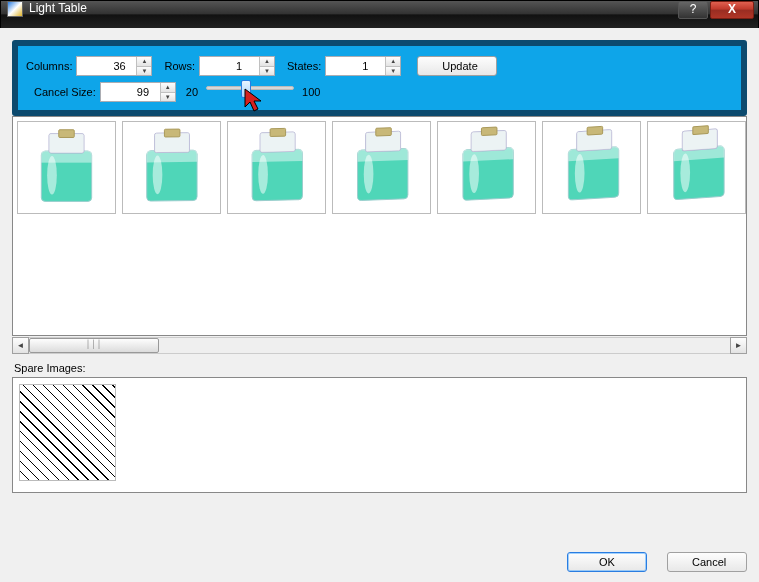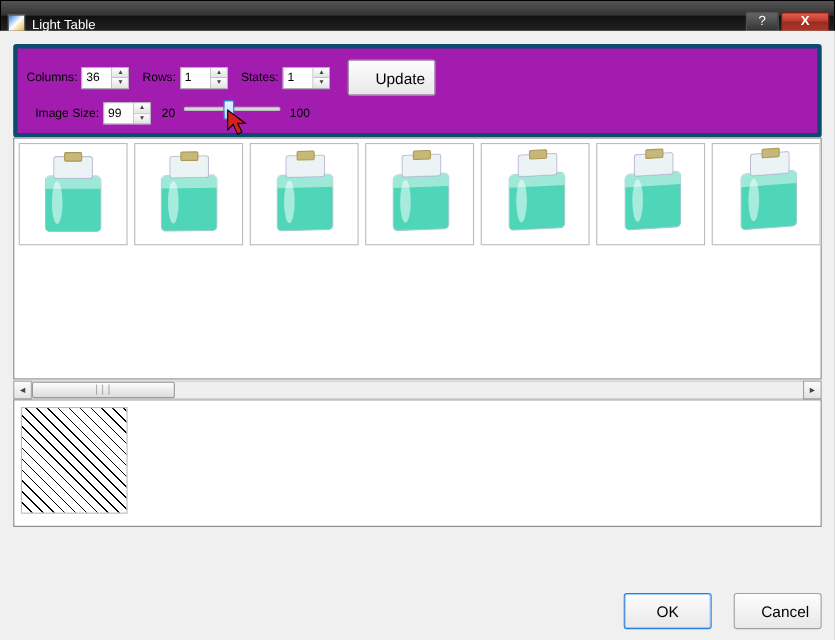"Light Table" .titlebar { align-items: flex-end -> flex-start }
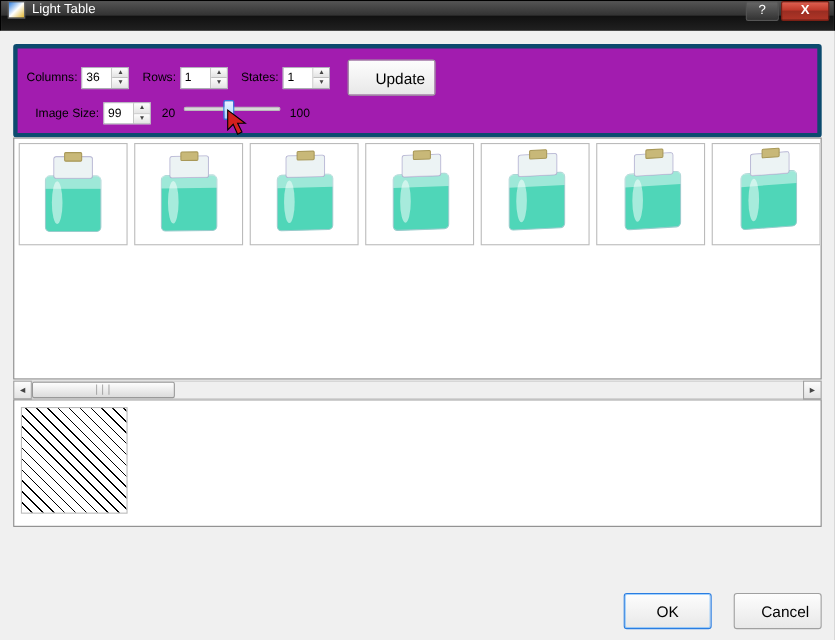"Columns:" .groupbox { background: #a21caf -> #0ea5e9; border: 4px solid #0c4a6e -> 6px solid #0c4a6e }
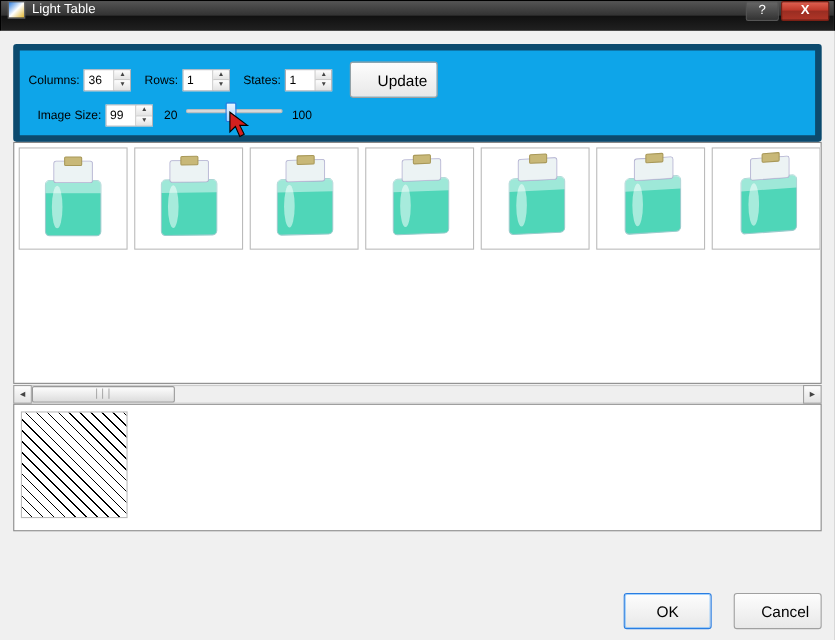"36" .spin { padding-left: none -> 33px }
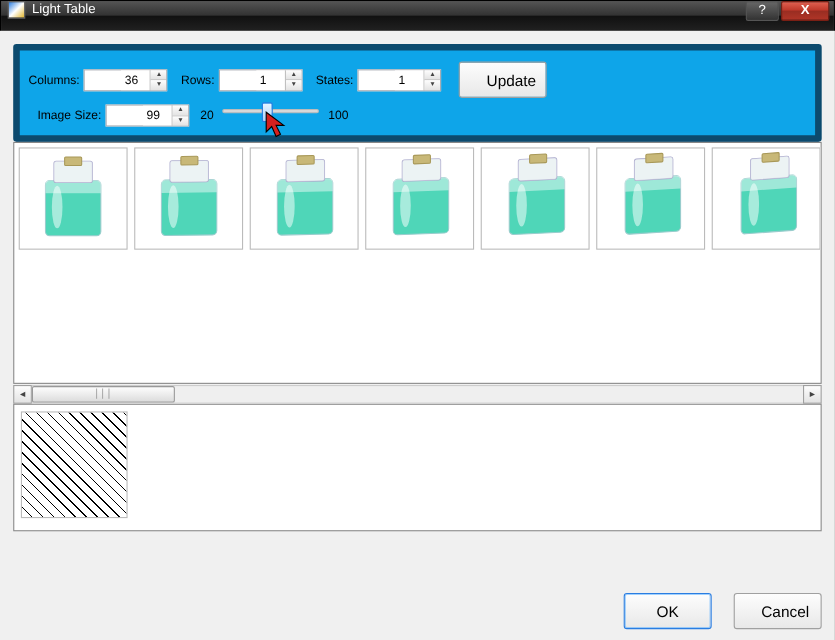"Update" .btn { font-size: 14px -> 11px; height: 33px -> 20px }
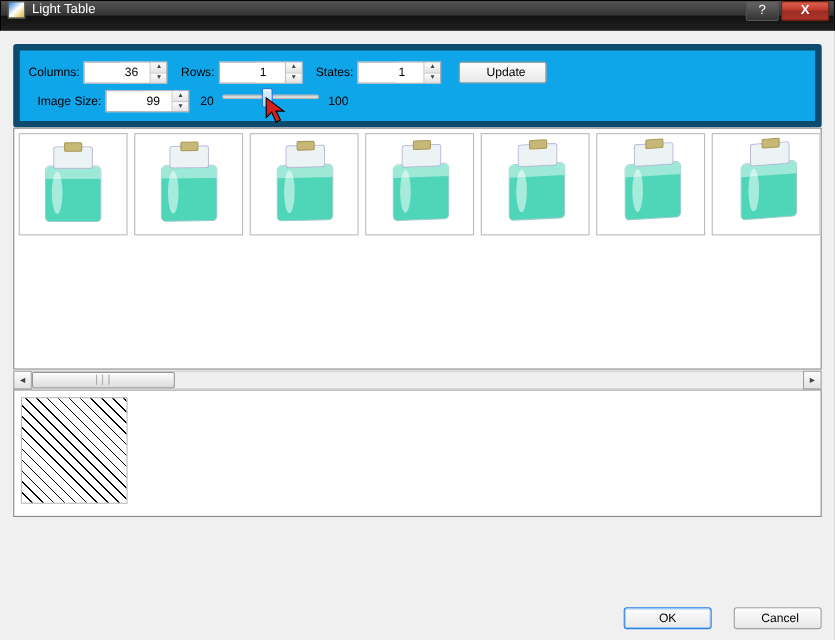"Image Size:" span.lbl { text: Image -> Cancel }
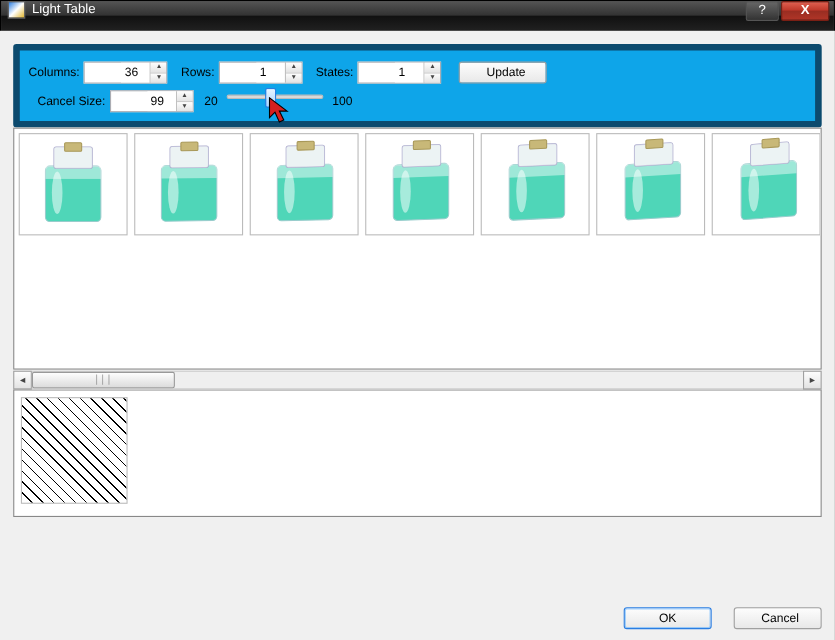"Spare Images:" div.section-label { html: none -> <div>Spare Images:</div> }
